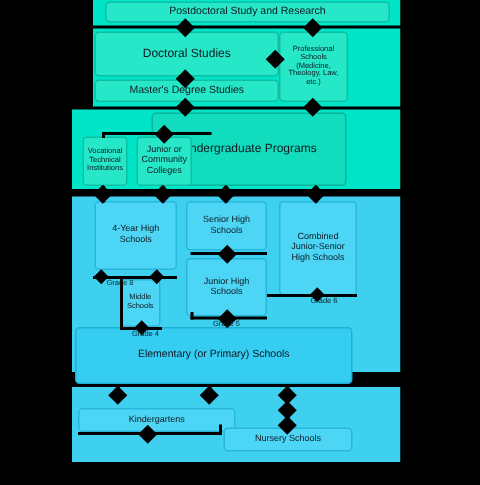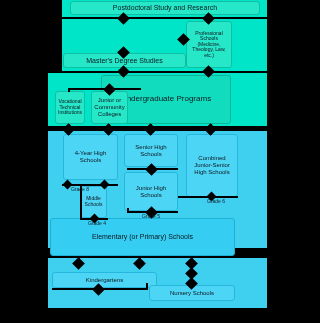"Doctoral Studies" div.node { html: none -> <div> <span>Doctoral Studies</span> </div> }
